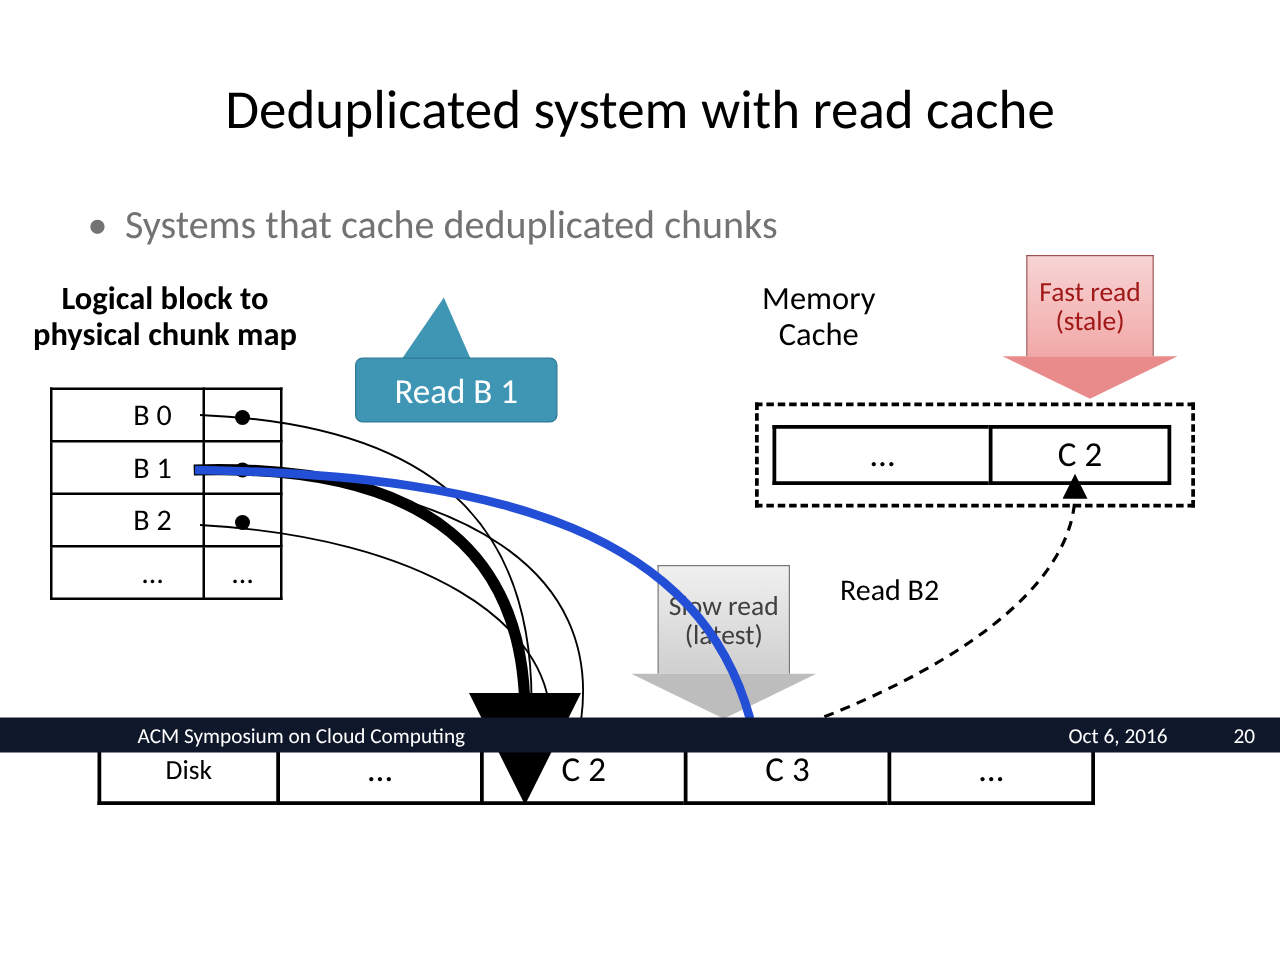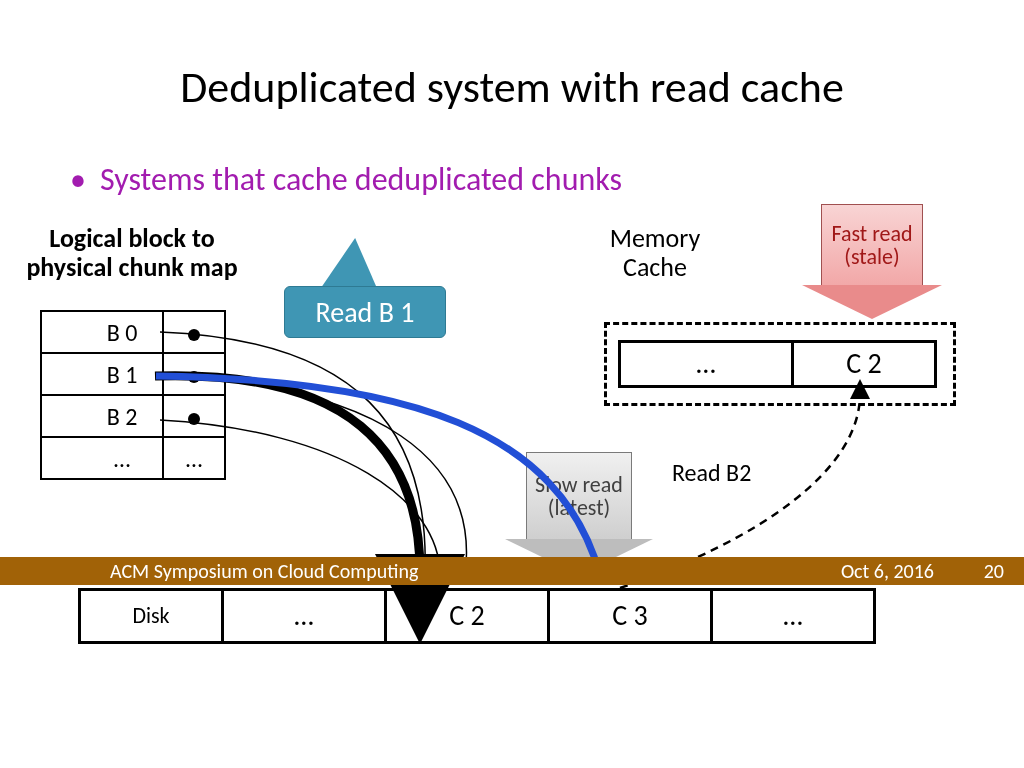"Systems that cache deduplicated chunks" .bullet { color: #a21caf -> #737373 }
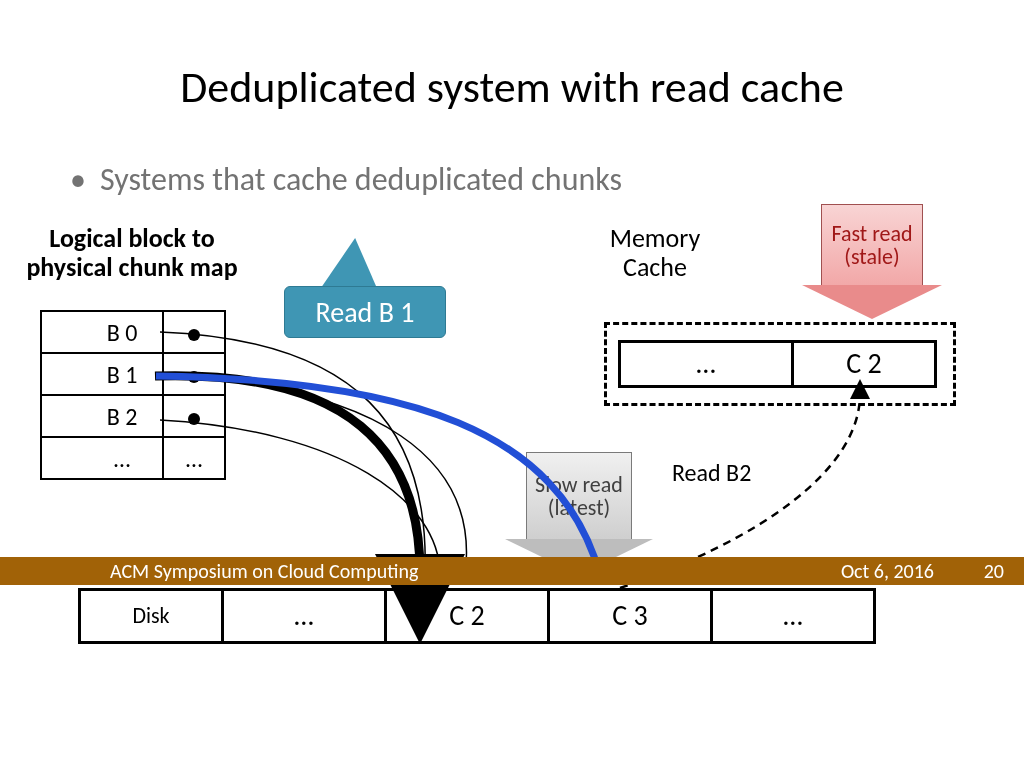"ACM Symposium on Cloud Computing" .footer { background: #a16207 -> #0f172a; bottom: 29px -> 12px; font-size: 20px -> 17px }
